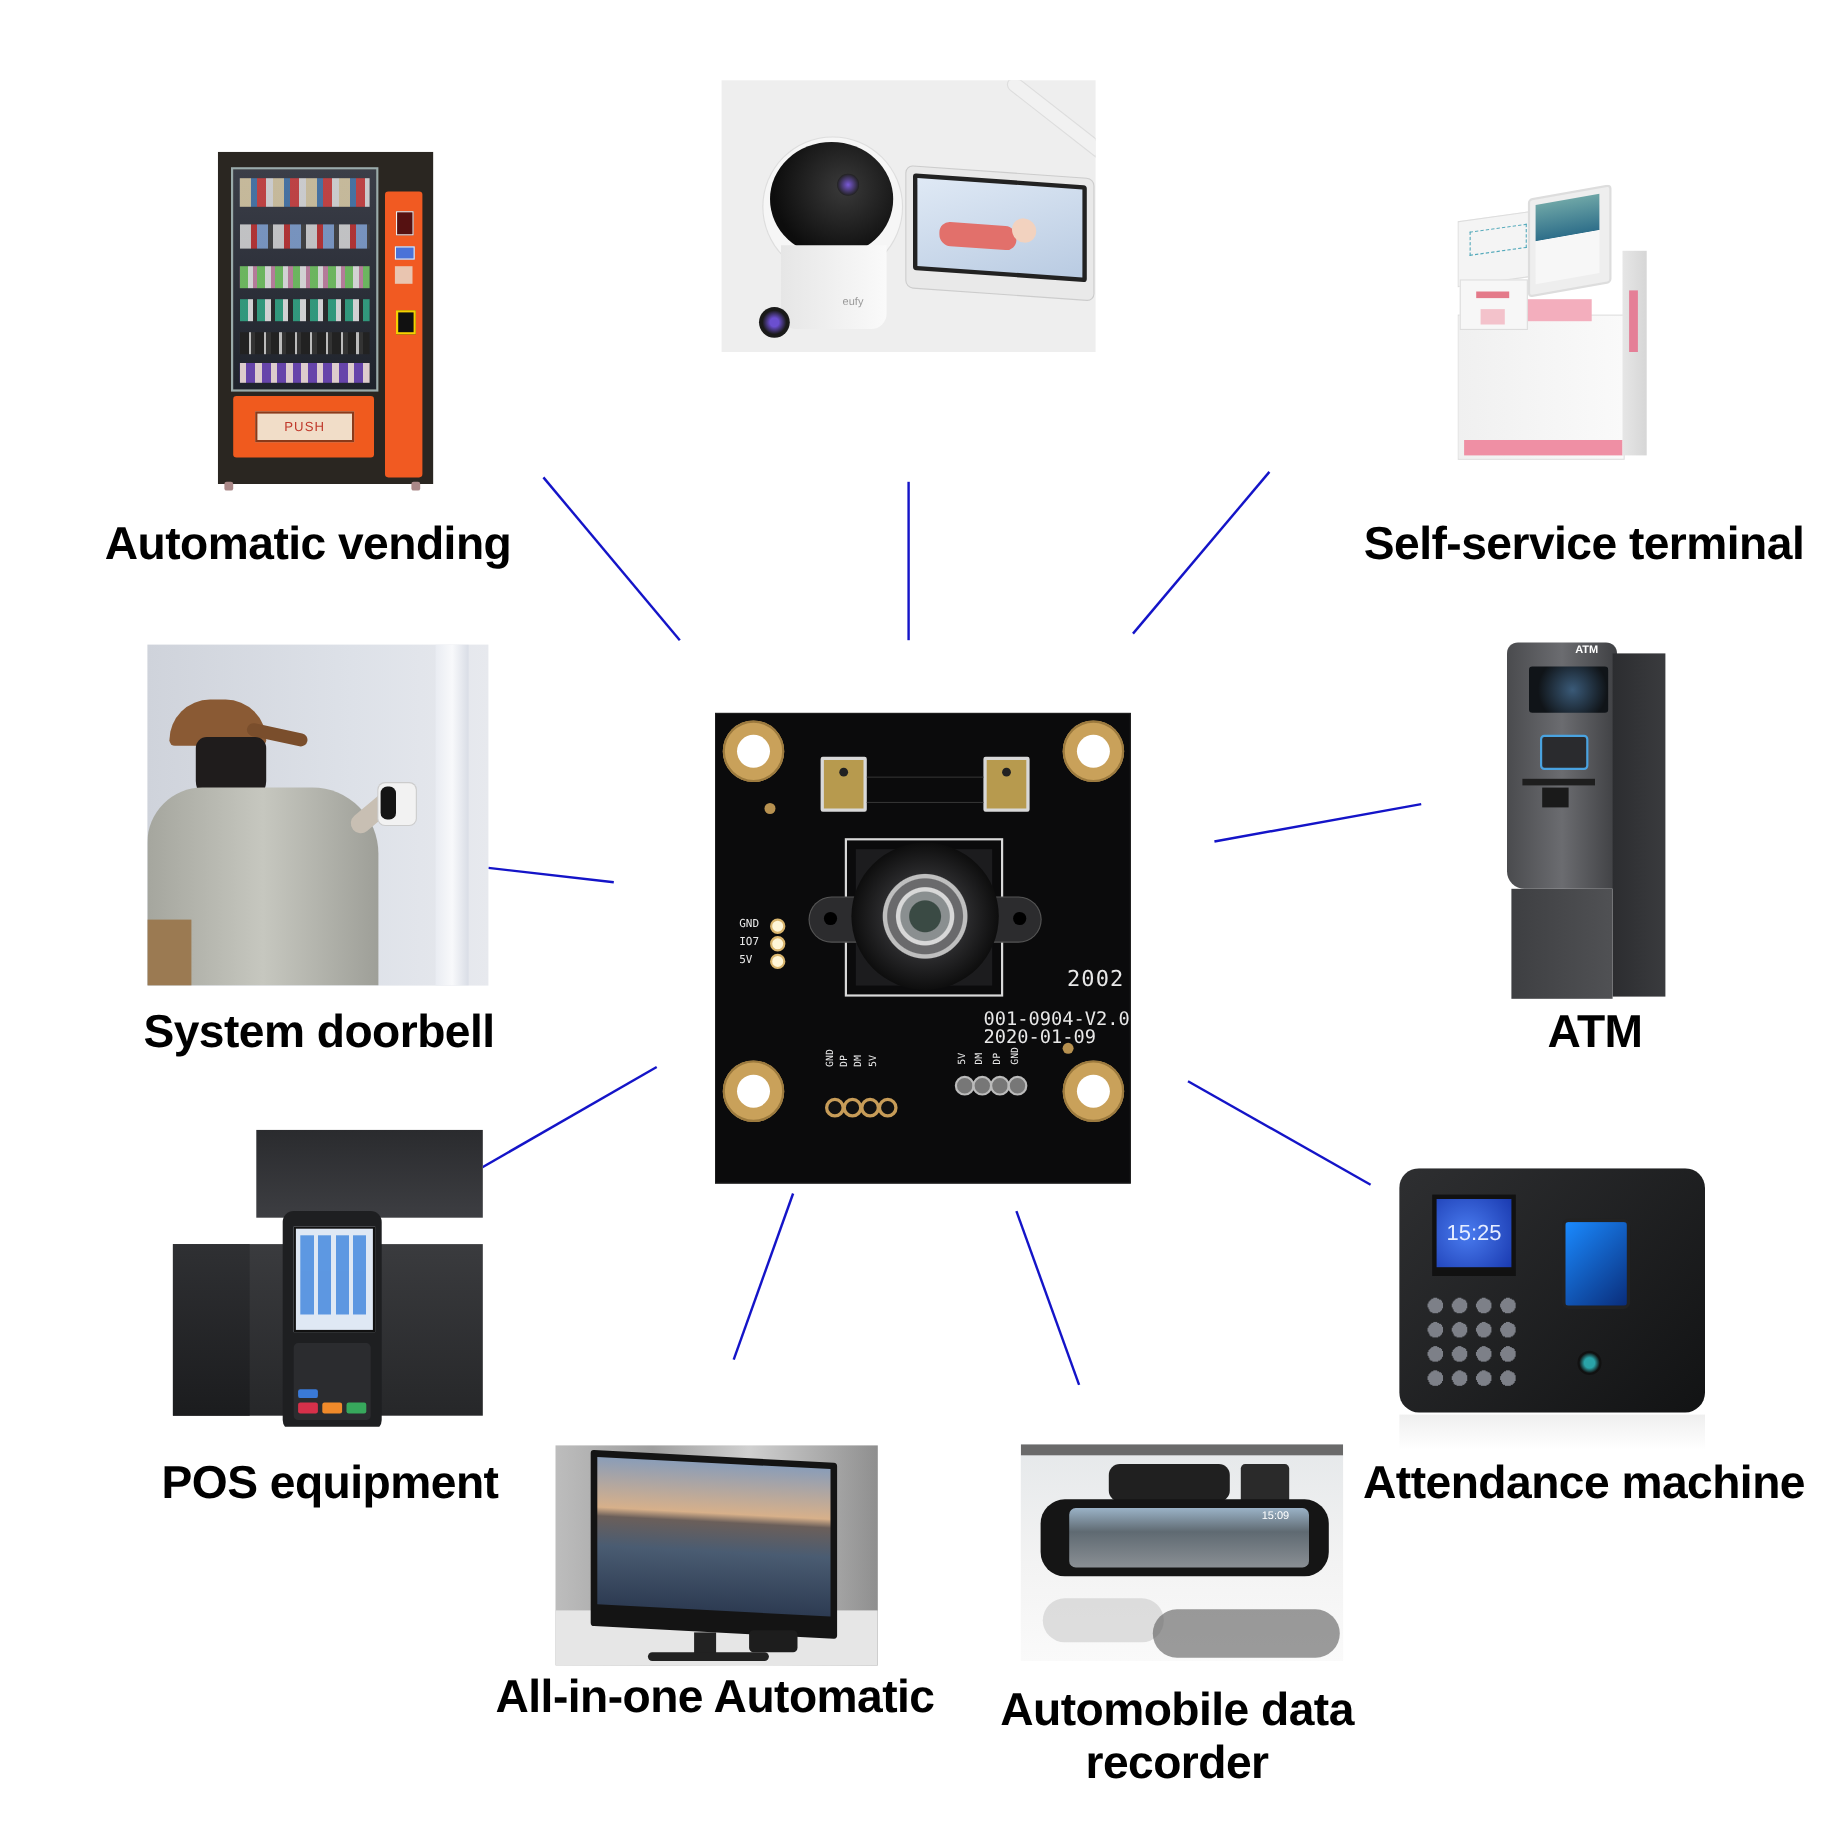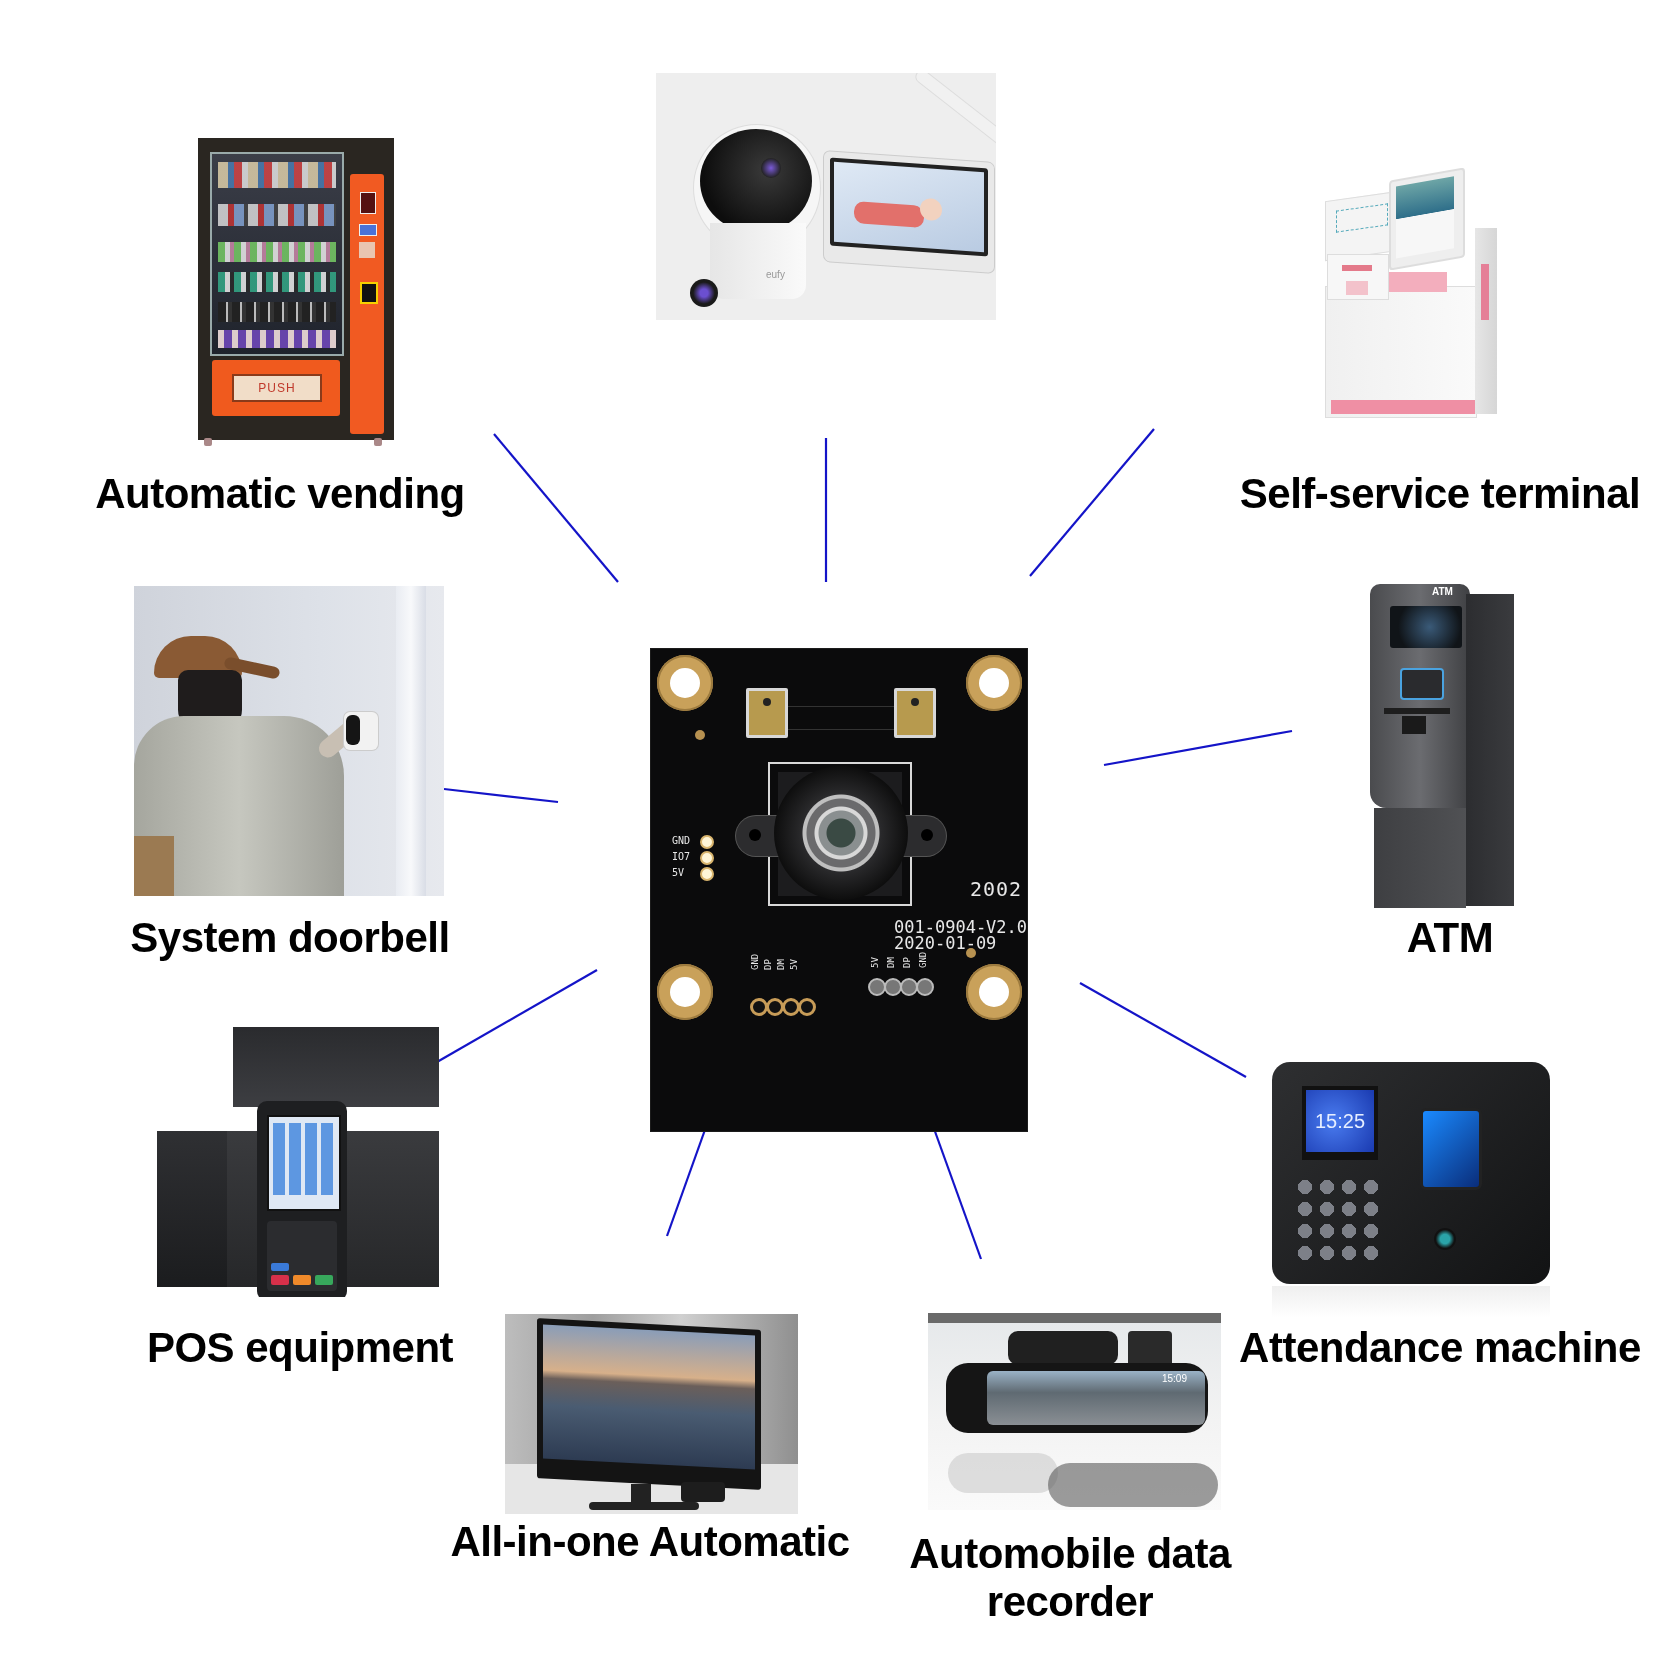"GND" #pcb { height: 484px -> 428px }
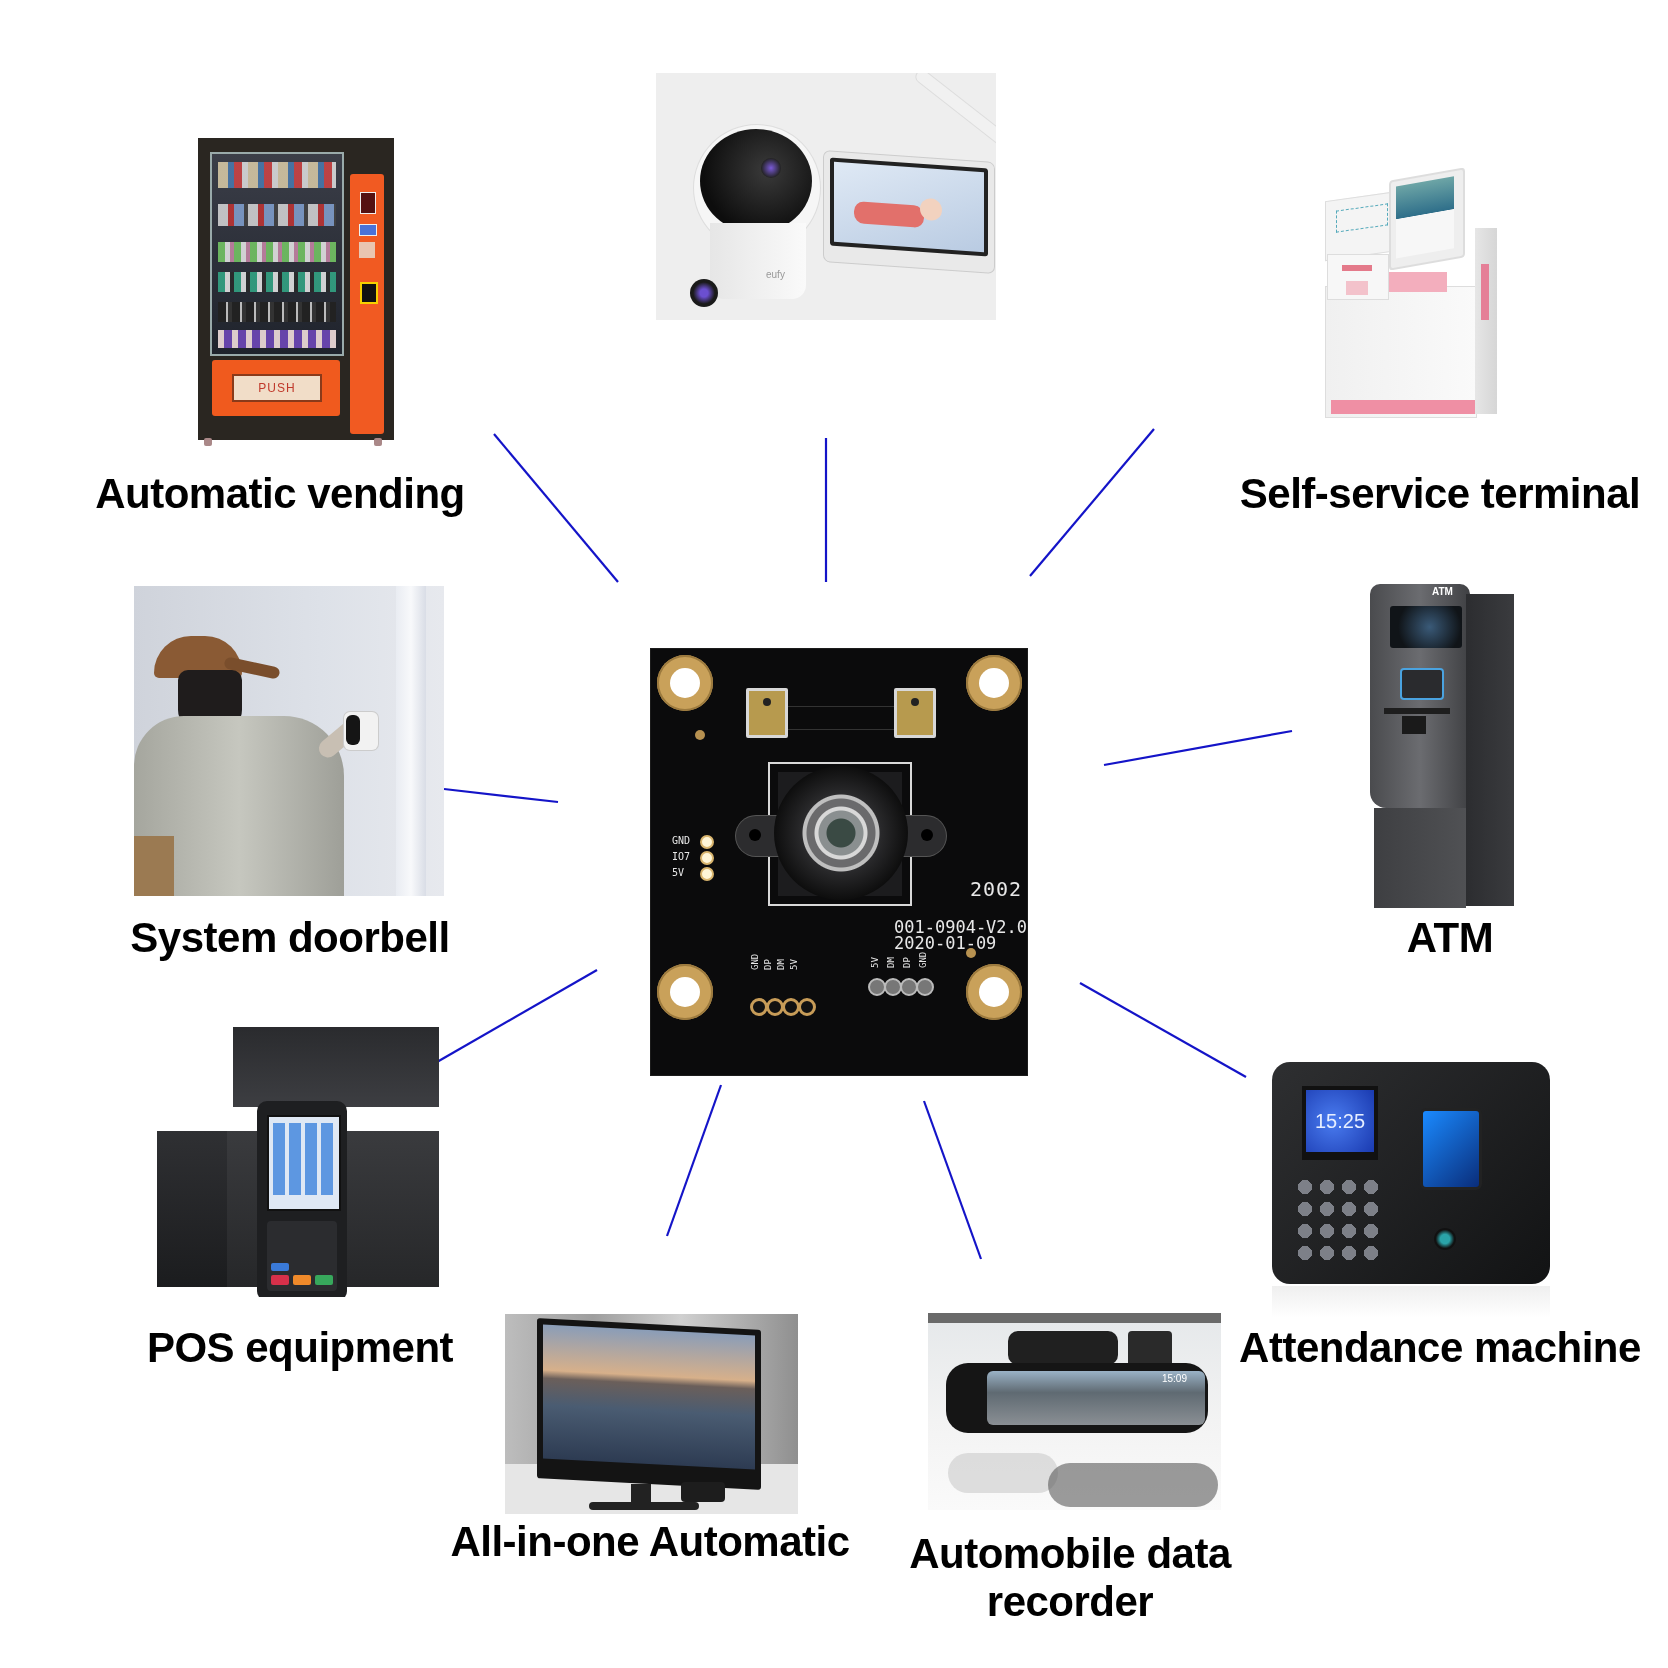"15:09" div.abs { margin-left: 15px -> none }
